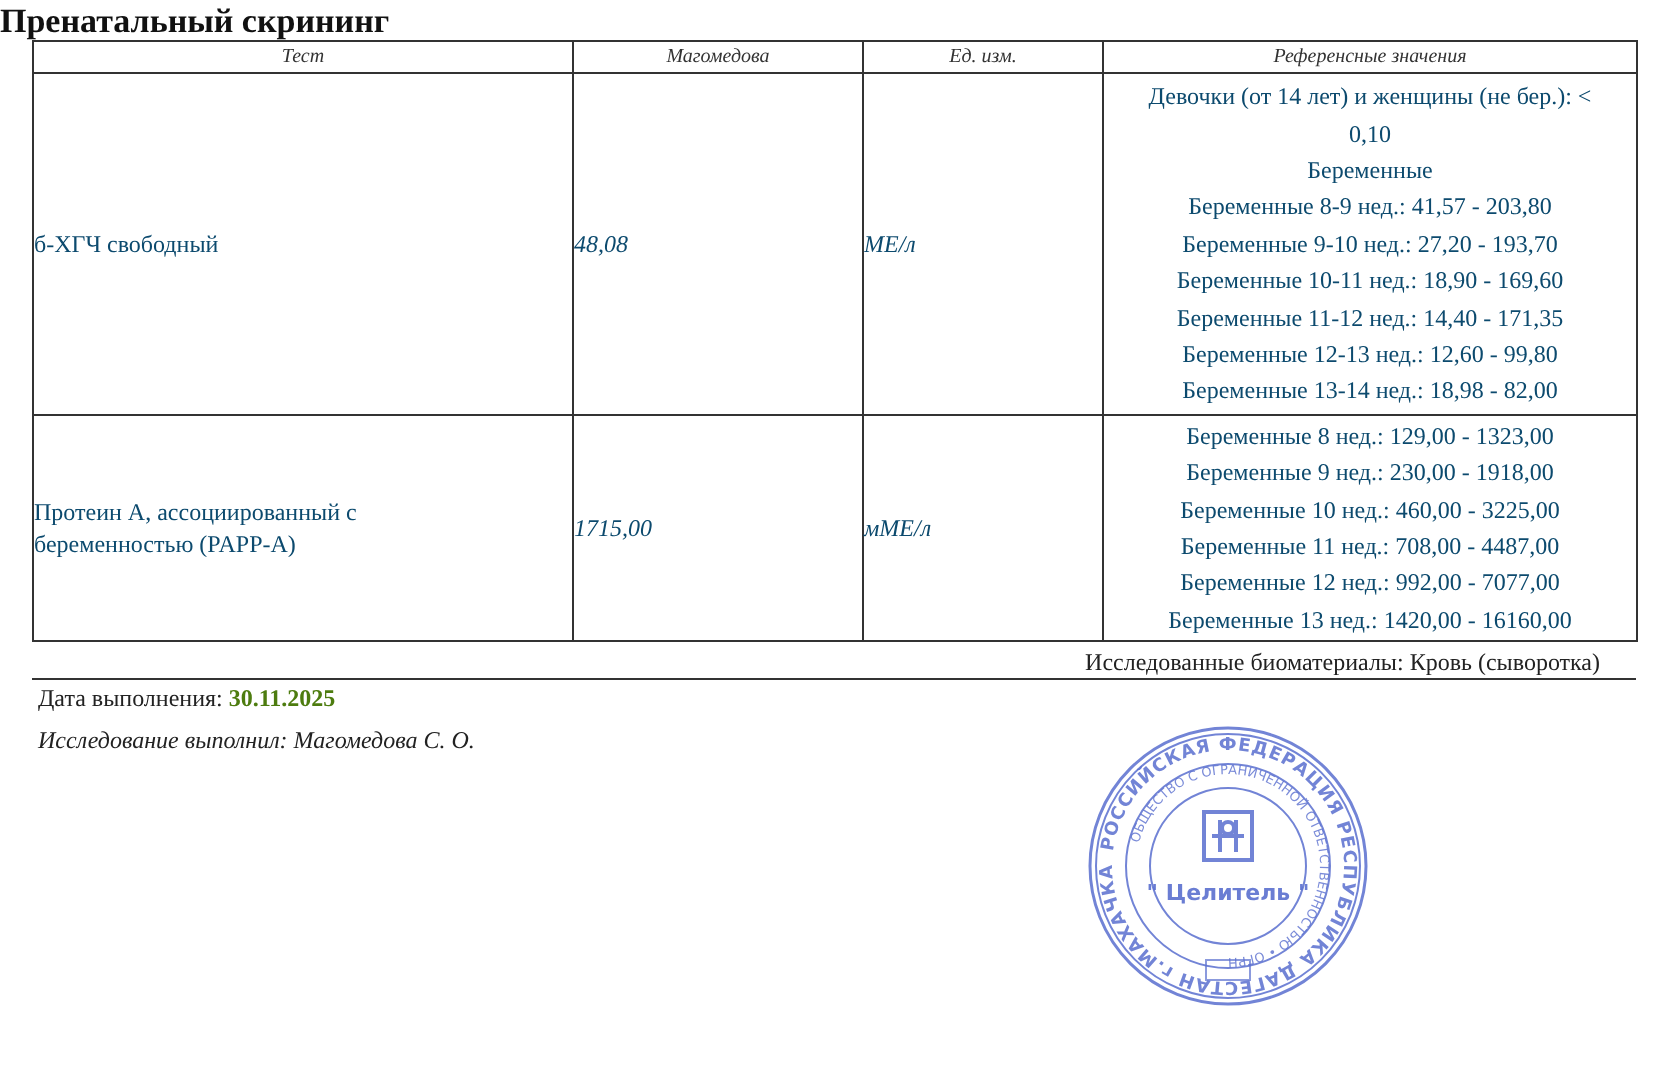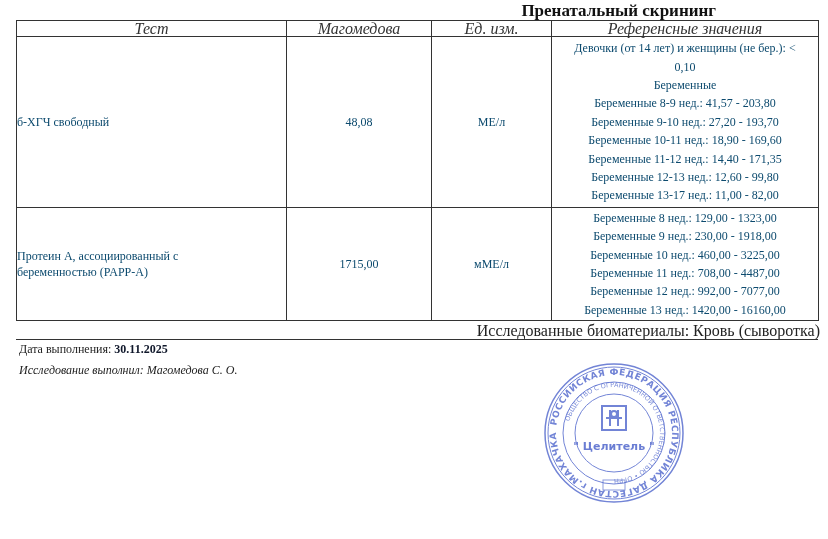"Пренатальный скрининг" .title { text-align: right -> left }
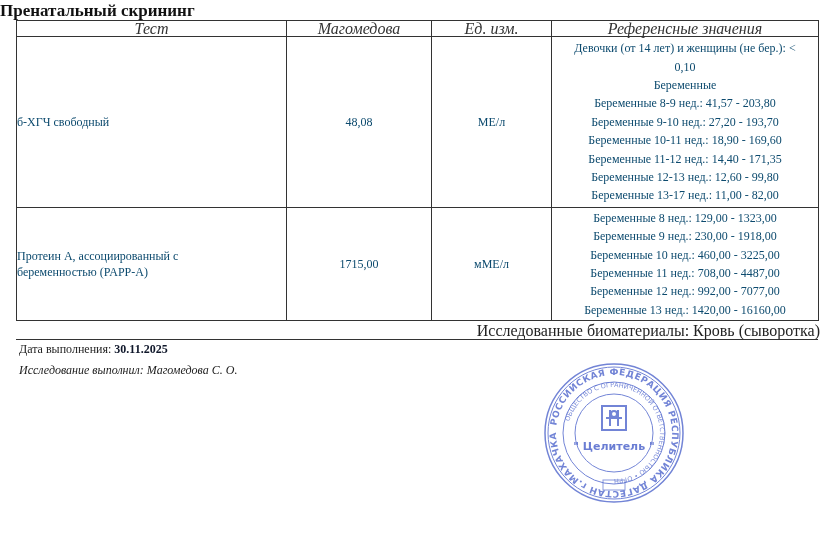"Тест" table.results th { font-size: 16px -> 10px }
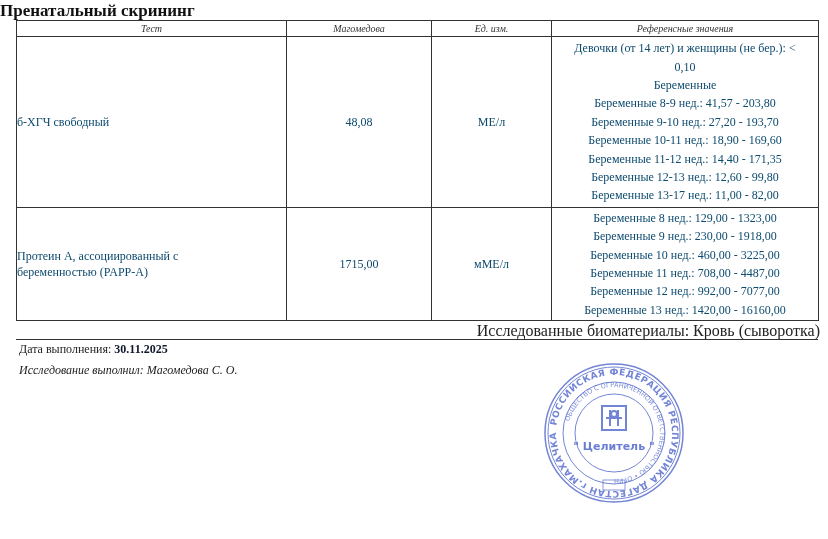"48,08" td.center { font-style: none -> italic; text-align: center -> left }
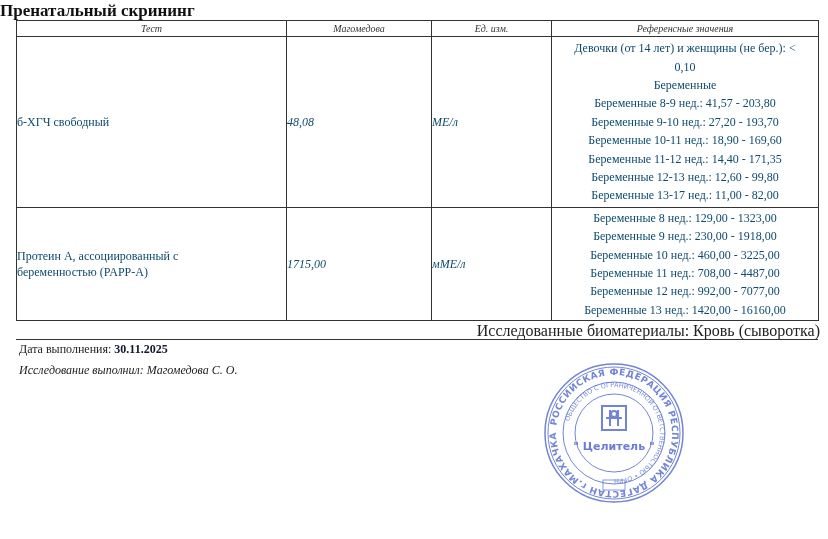"Беременные 13-17 нед.: 11,00 -" span.ref-line { text: 13-17 нед.: 11,00 -> 13-14 нед.: 18,98 }
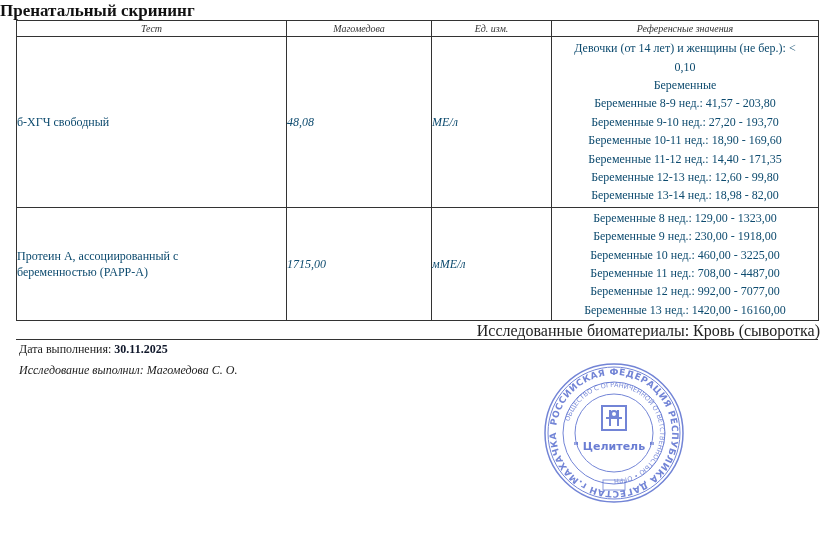"Исследованные биоматериалы: Кровь" .biomaterial { font-size: 16px -> 12px; right: 8px -> 28px }
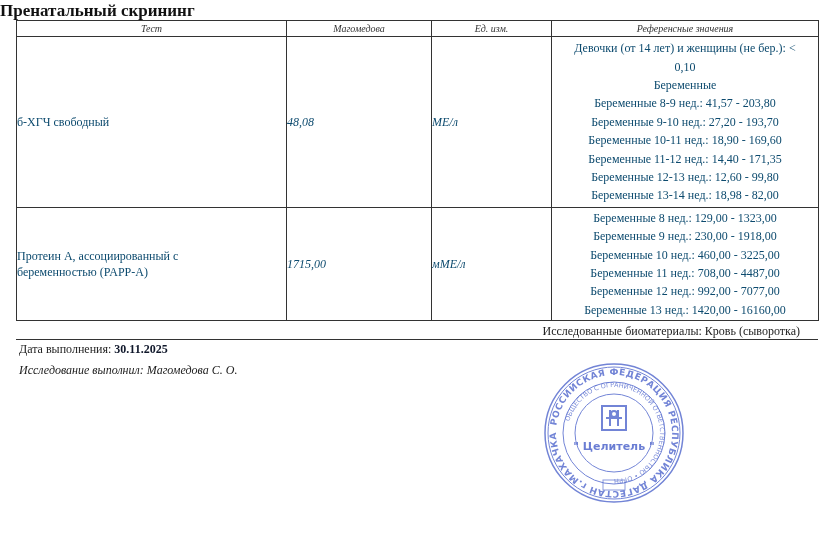"30.11.2025" .date-line b { color: #0f172a -> #4d7c0f }
